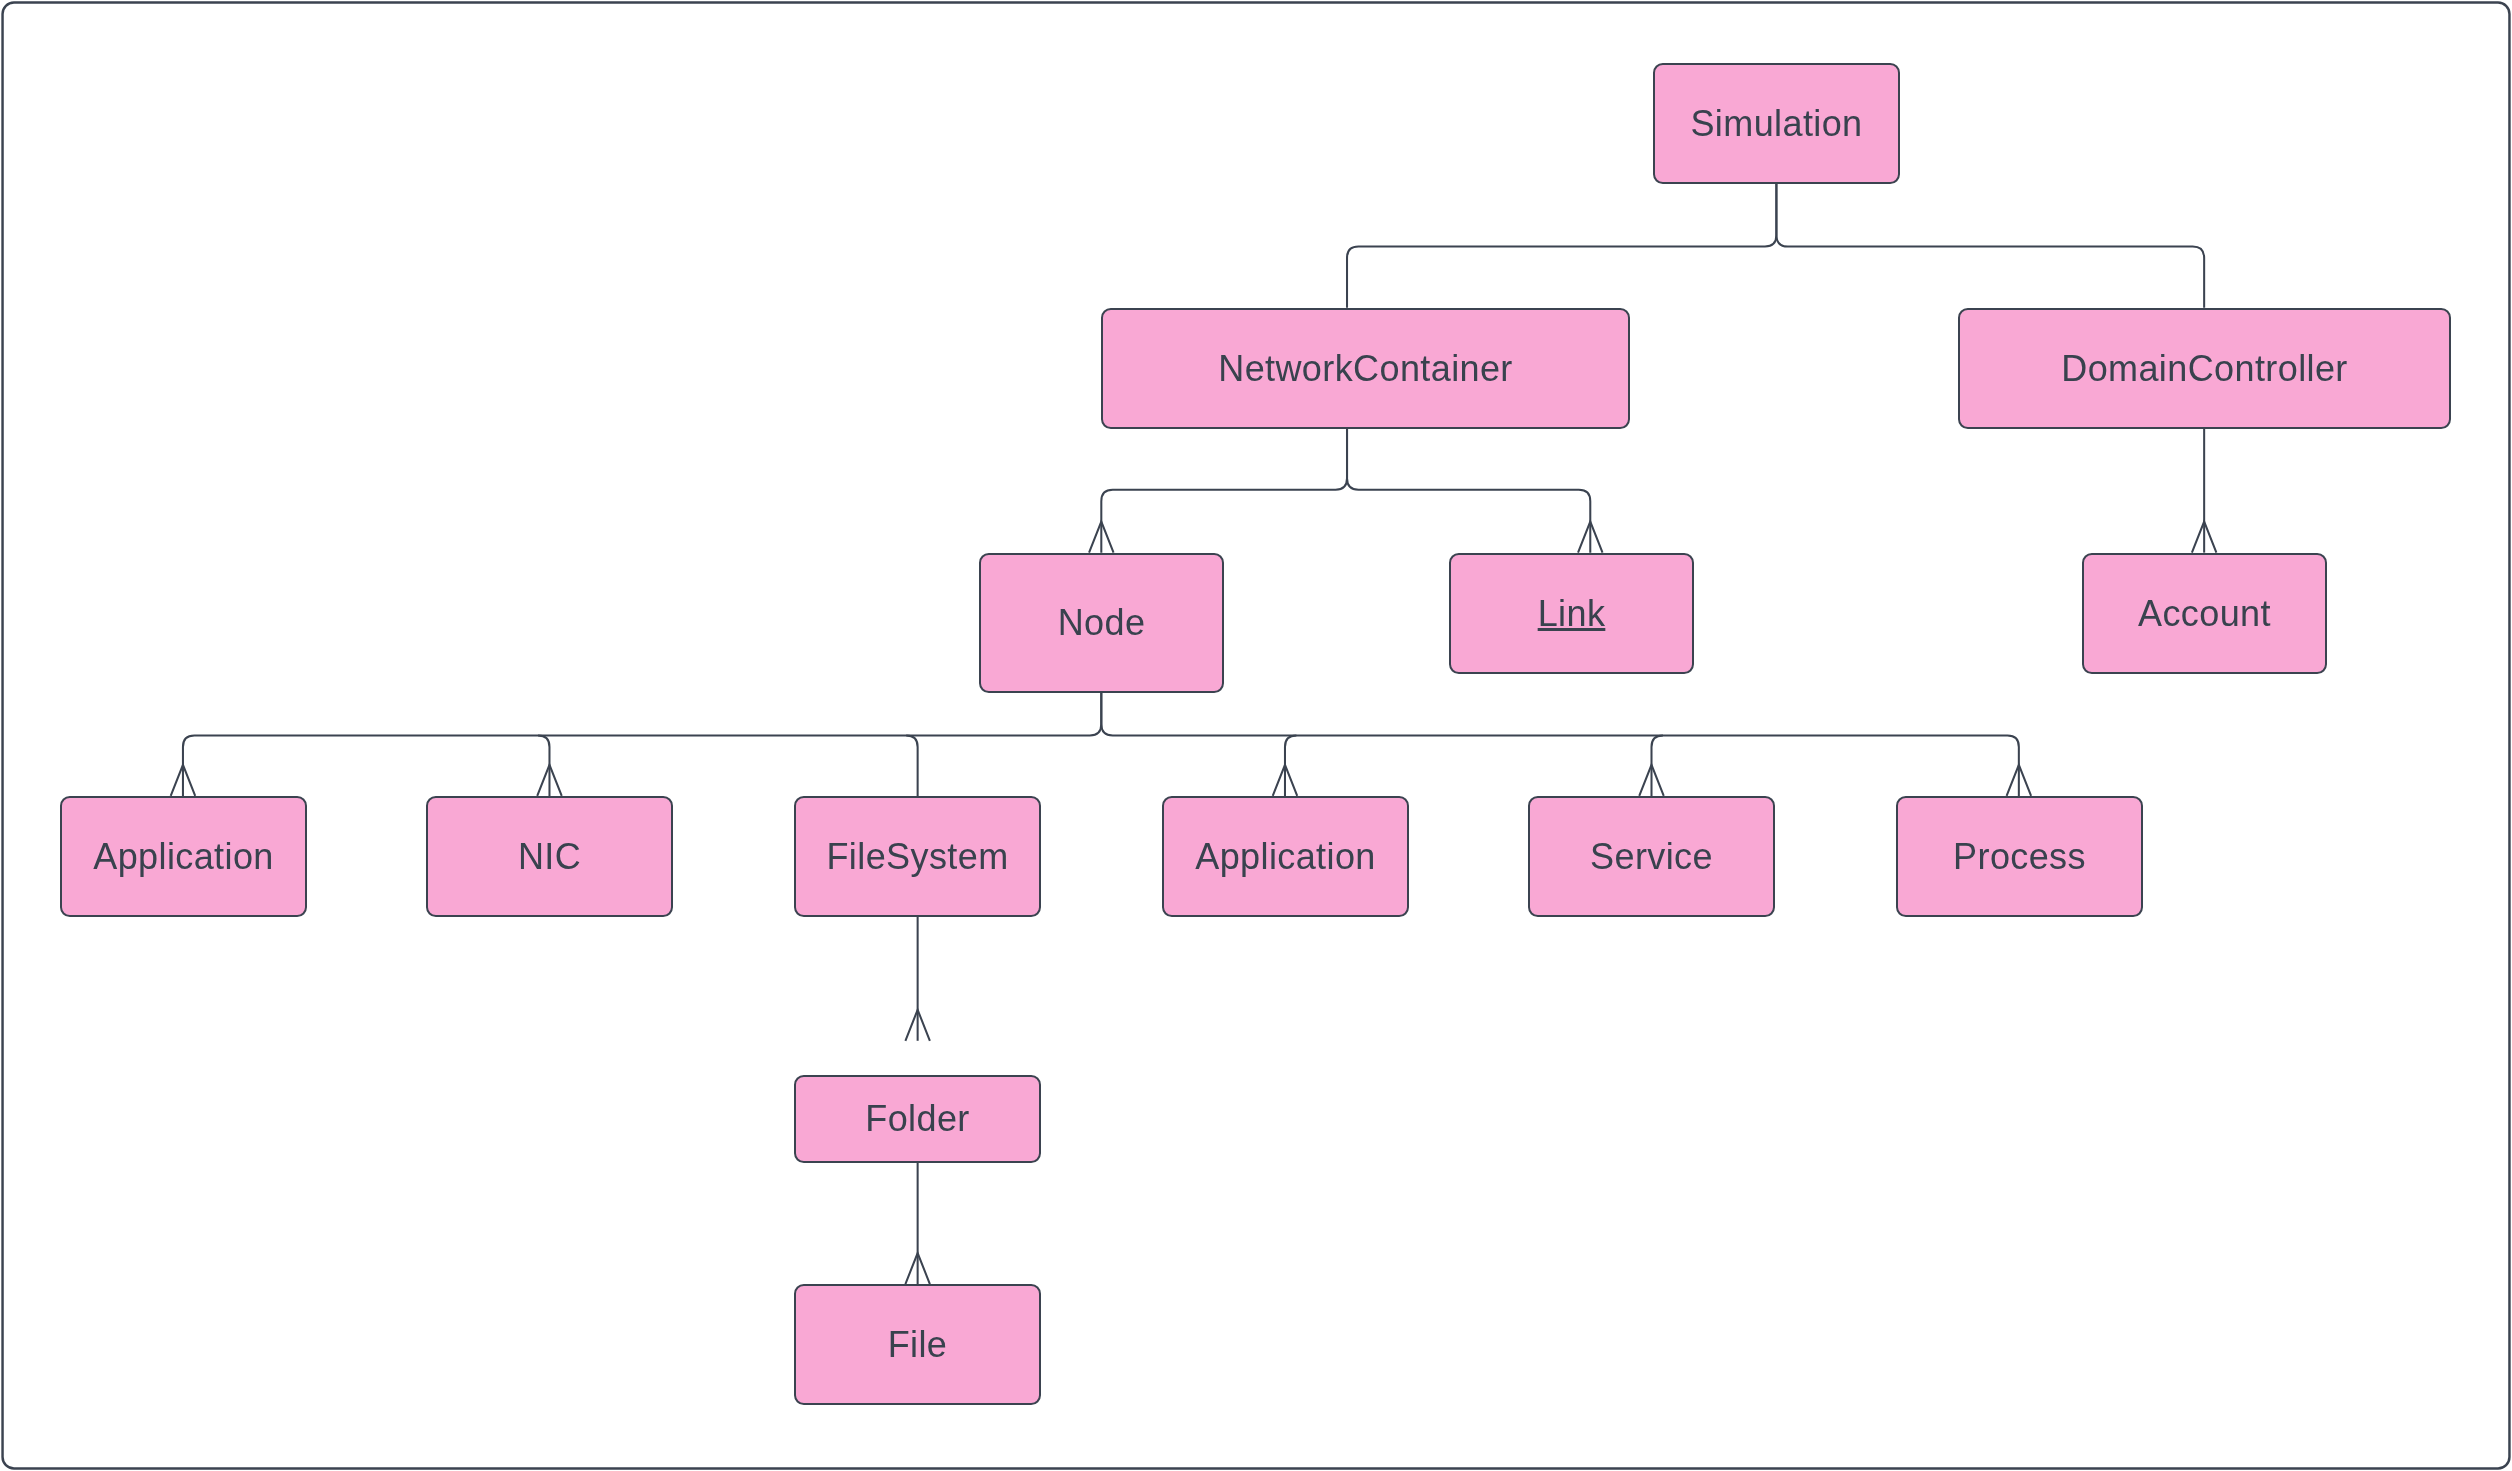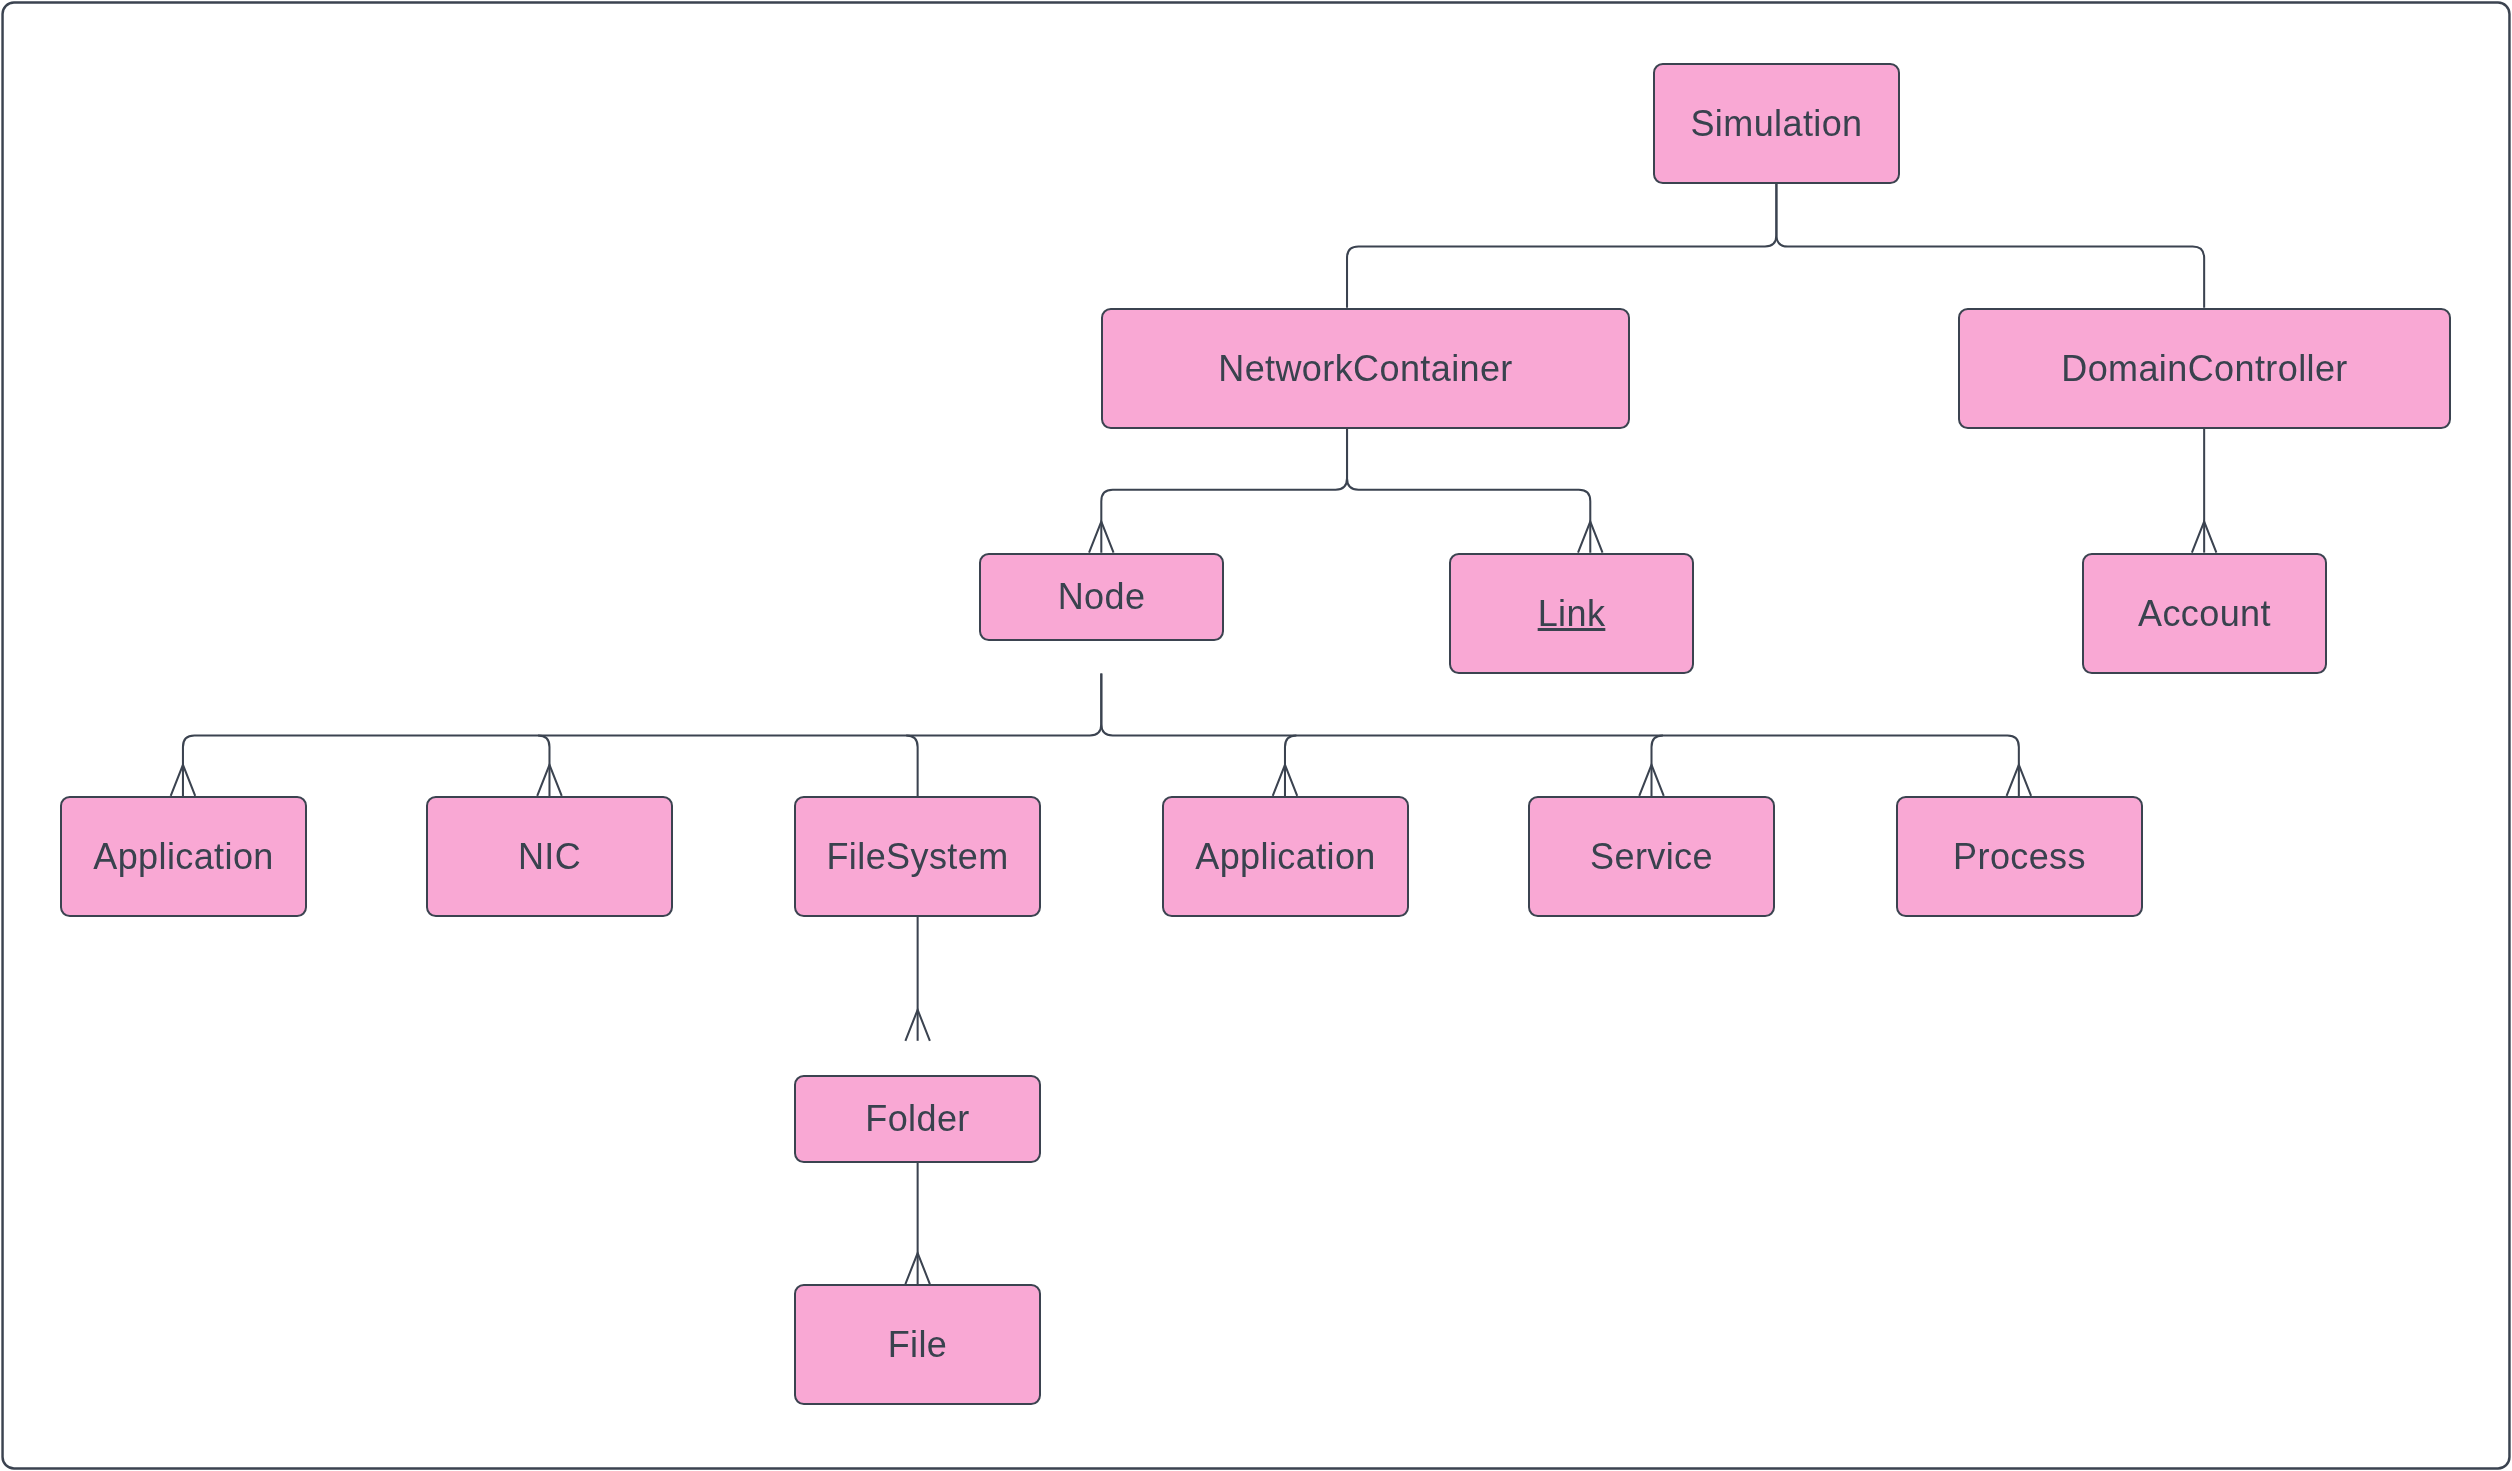"Node" #b-node { height: 88px -> 140px }
